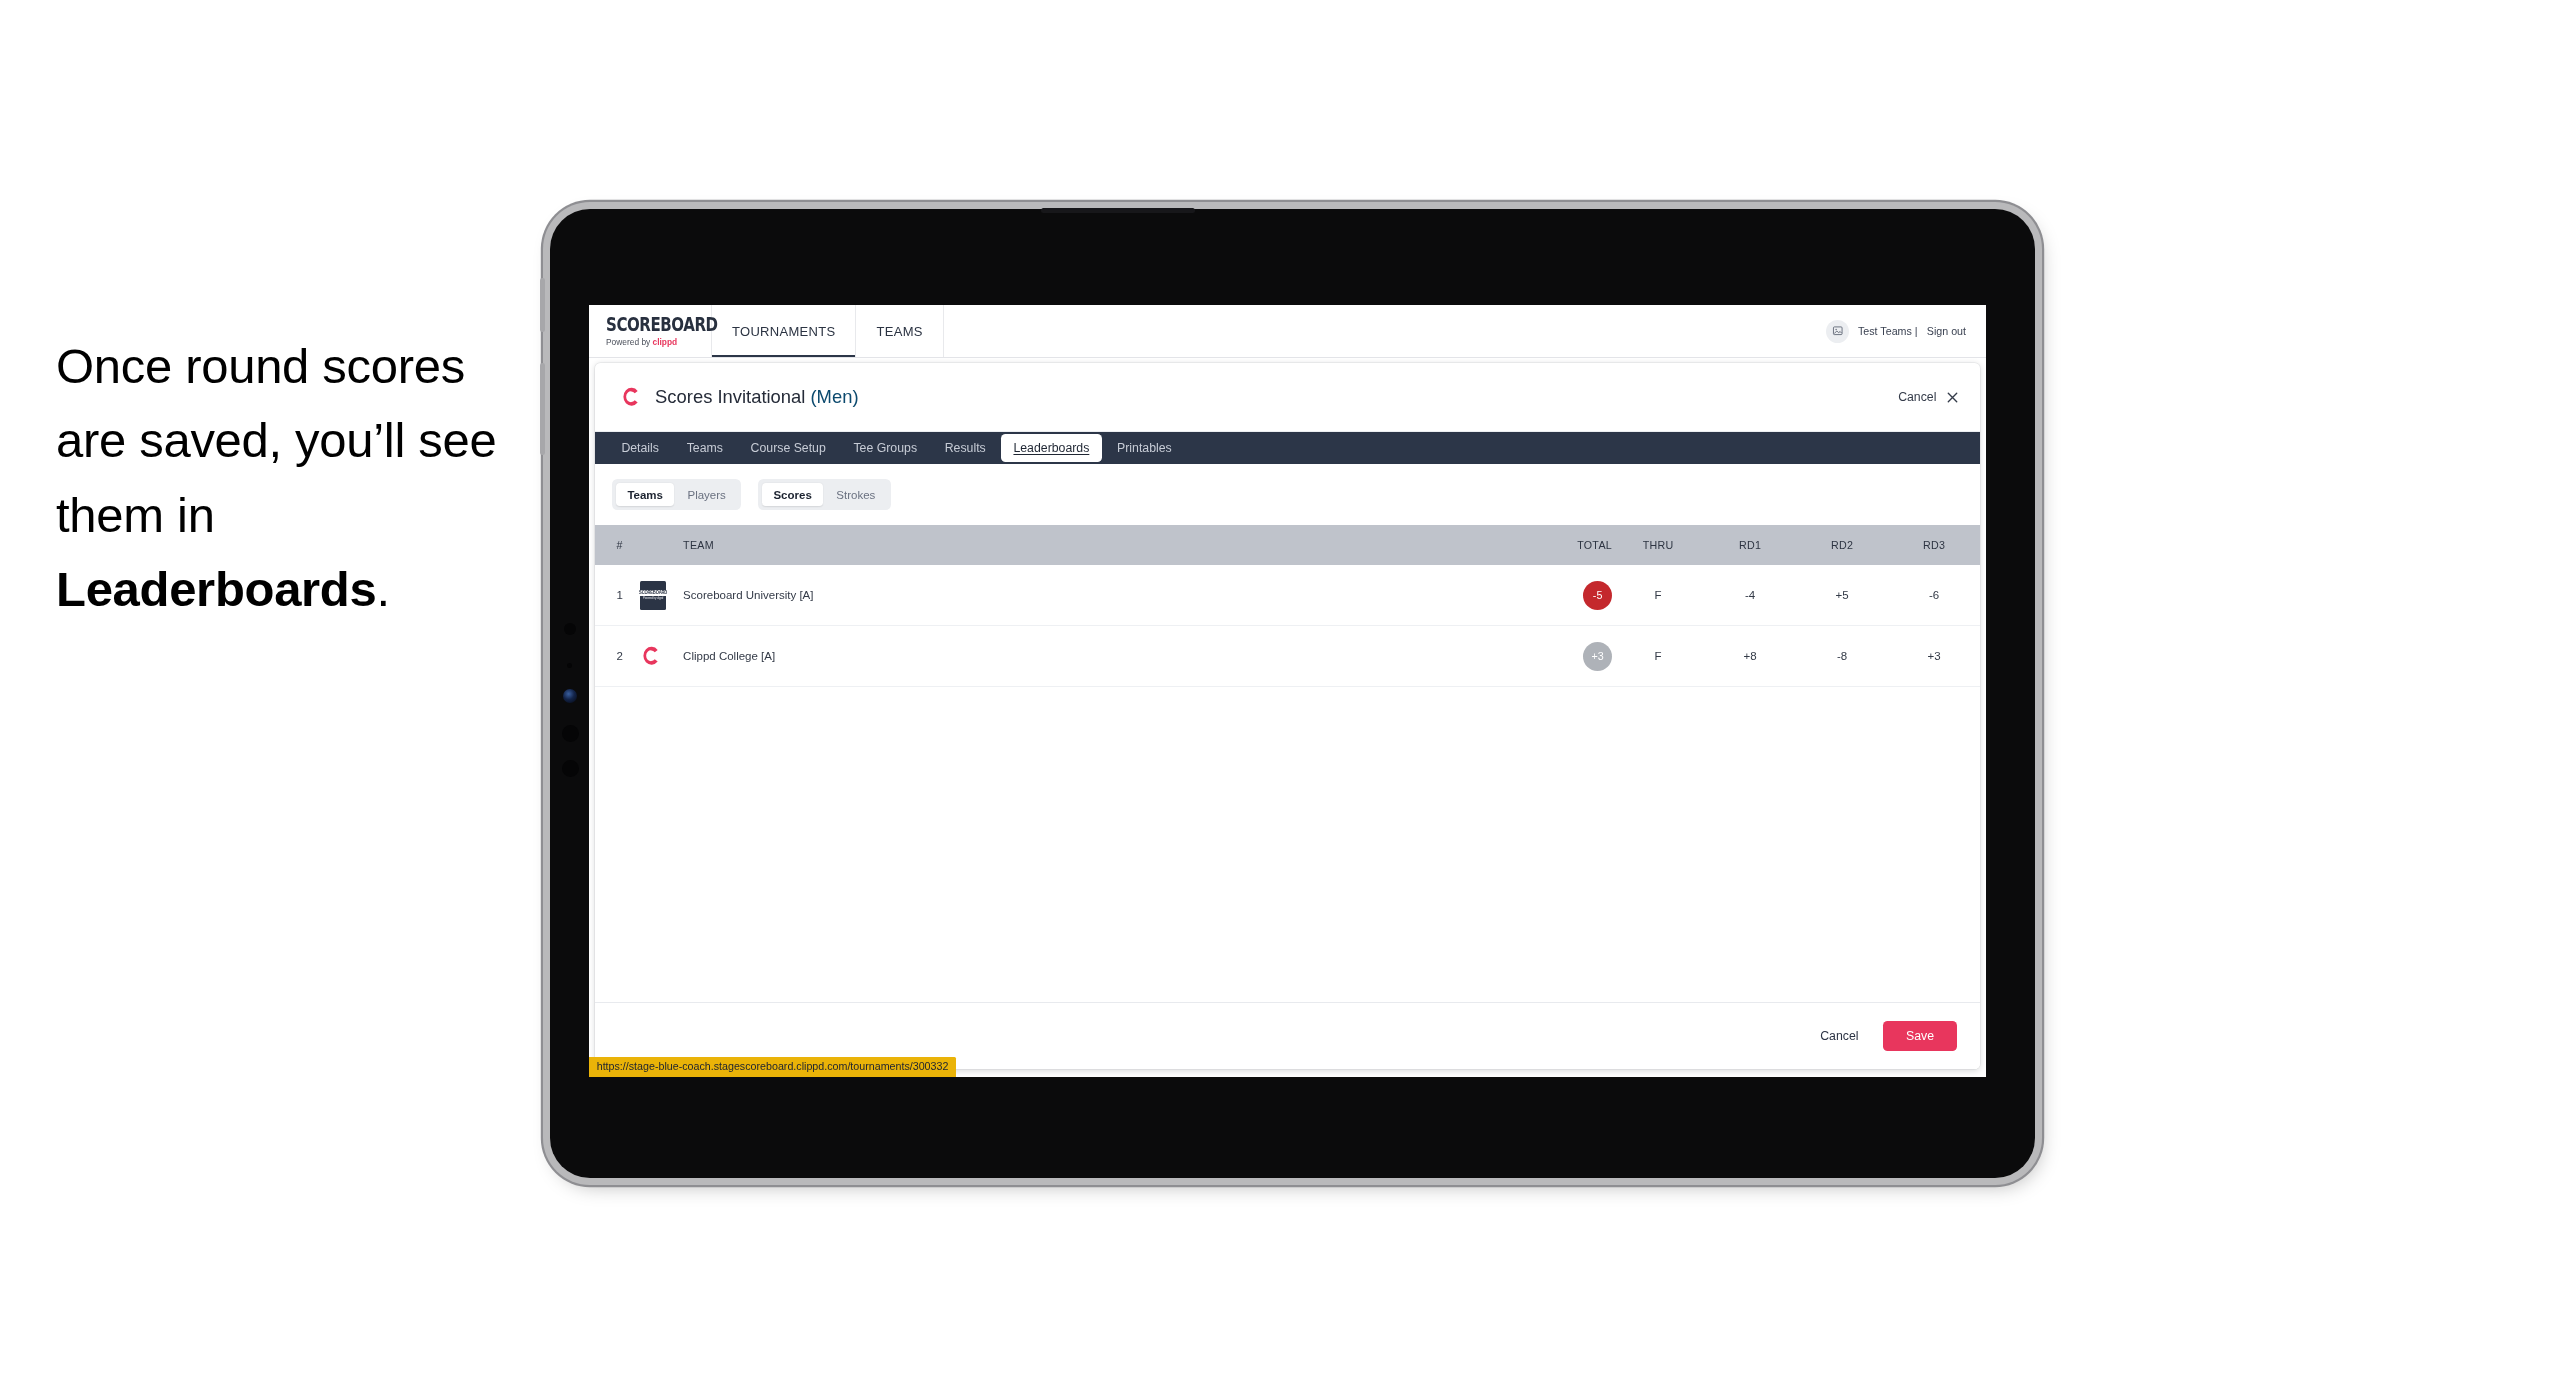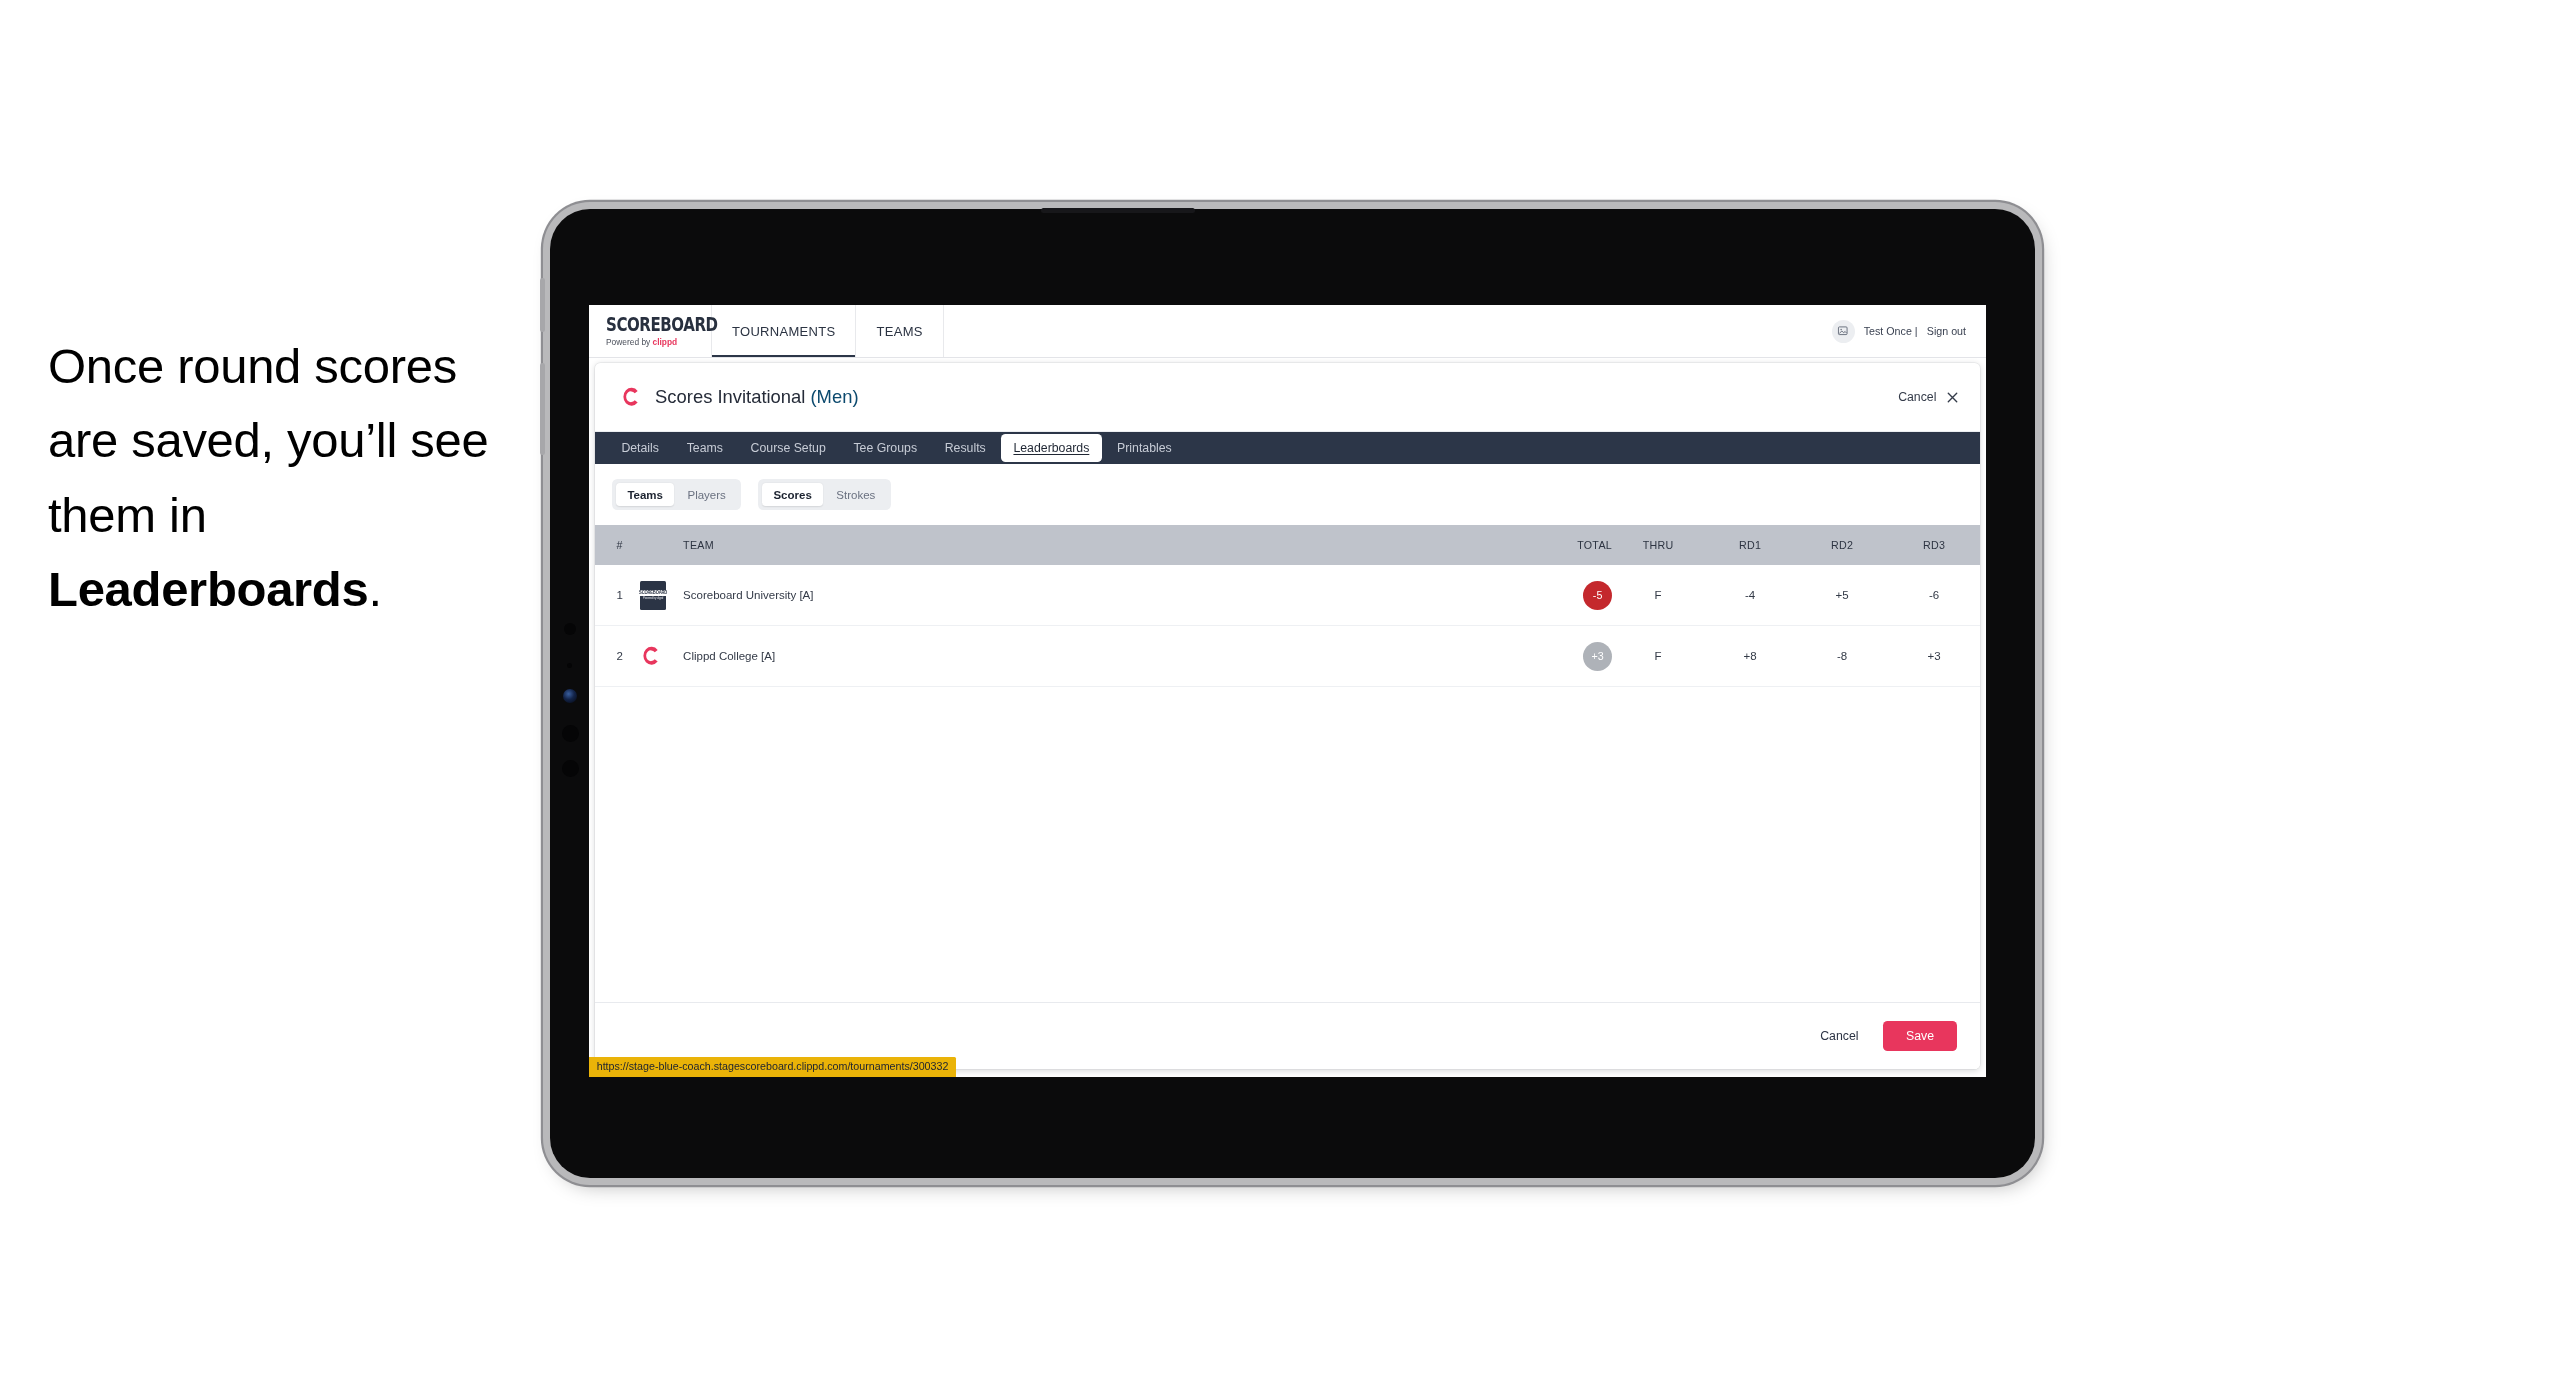"Test Once |" span.uname { text: Once -> Teams }
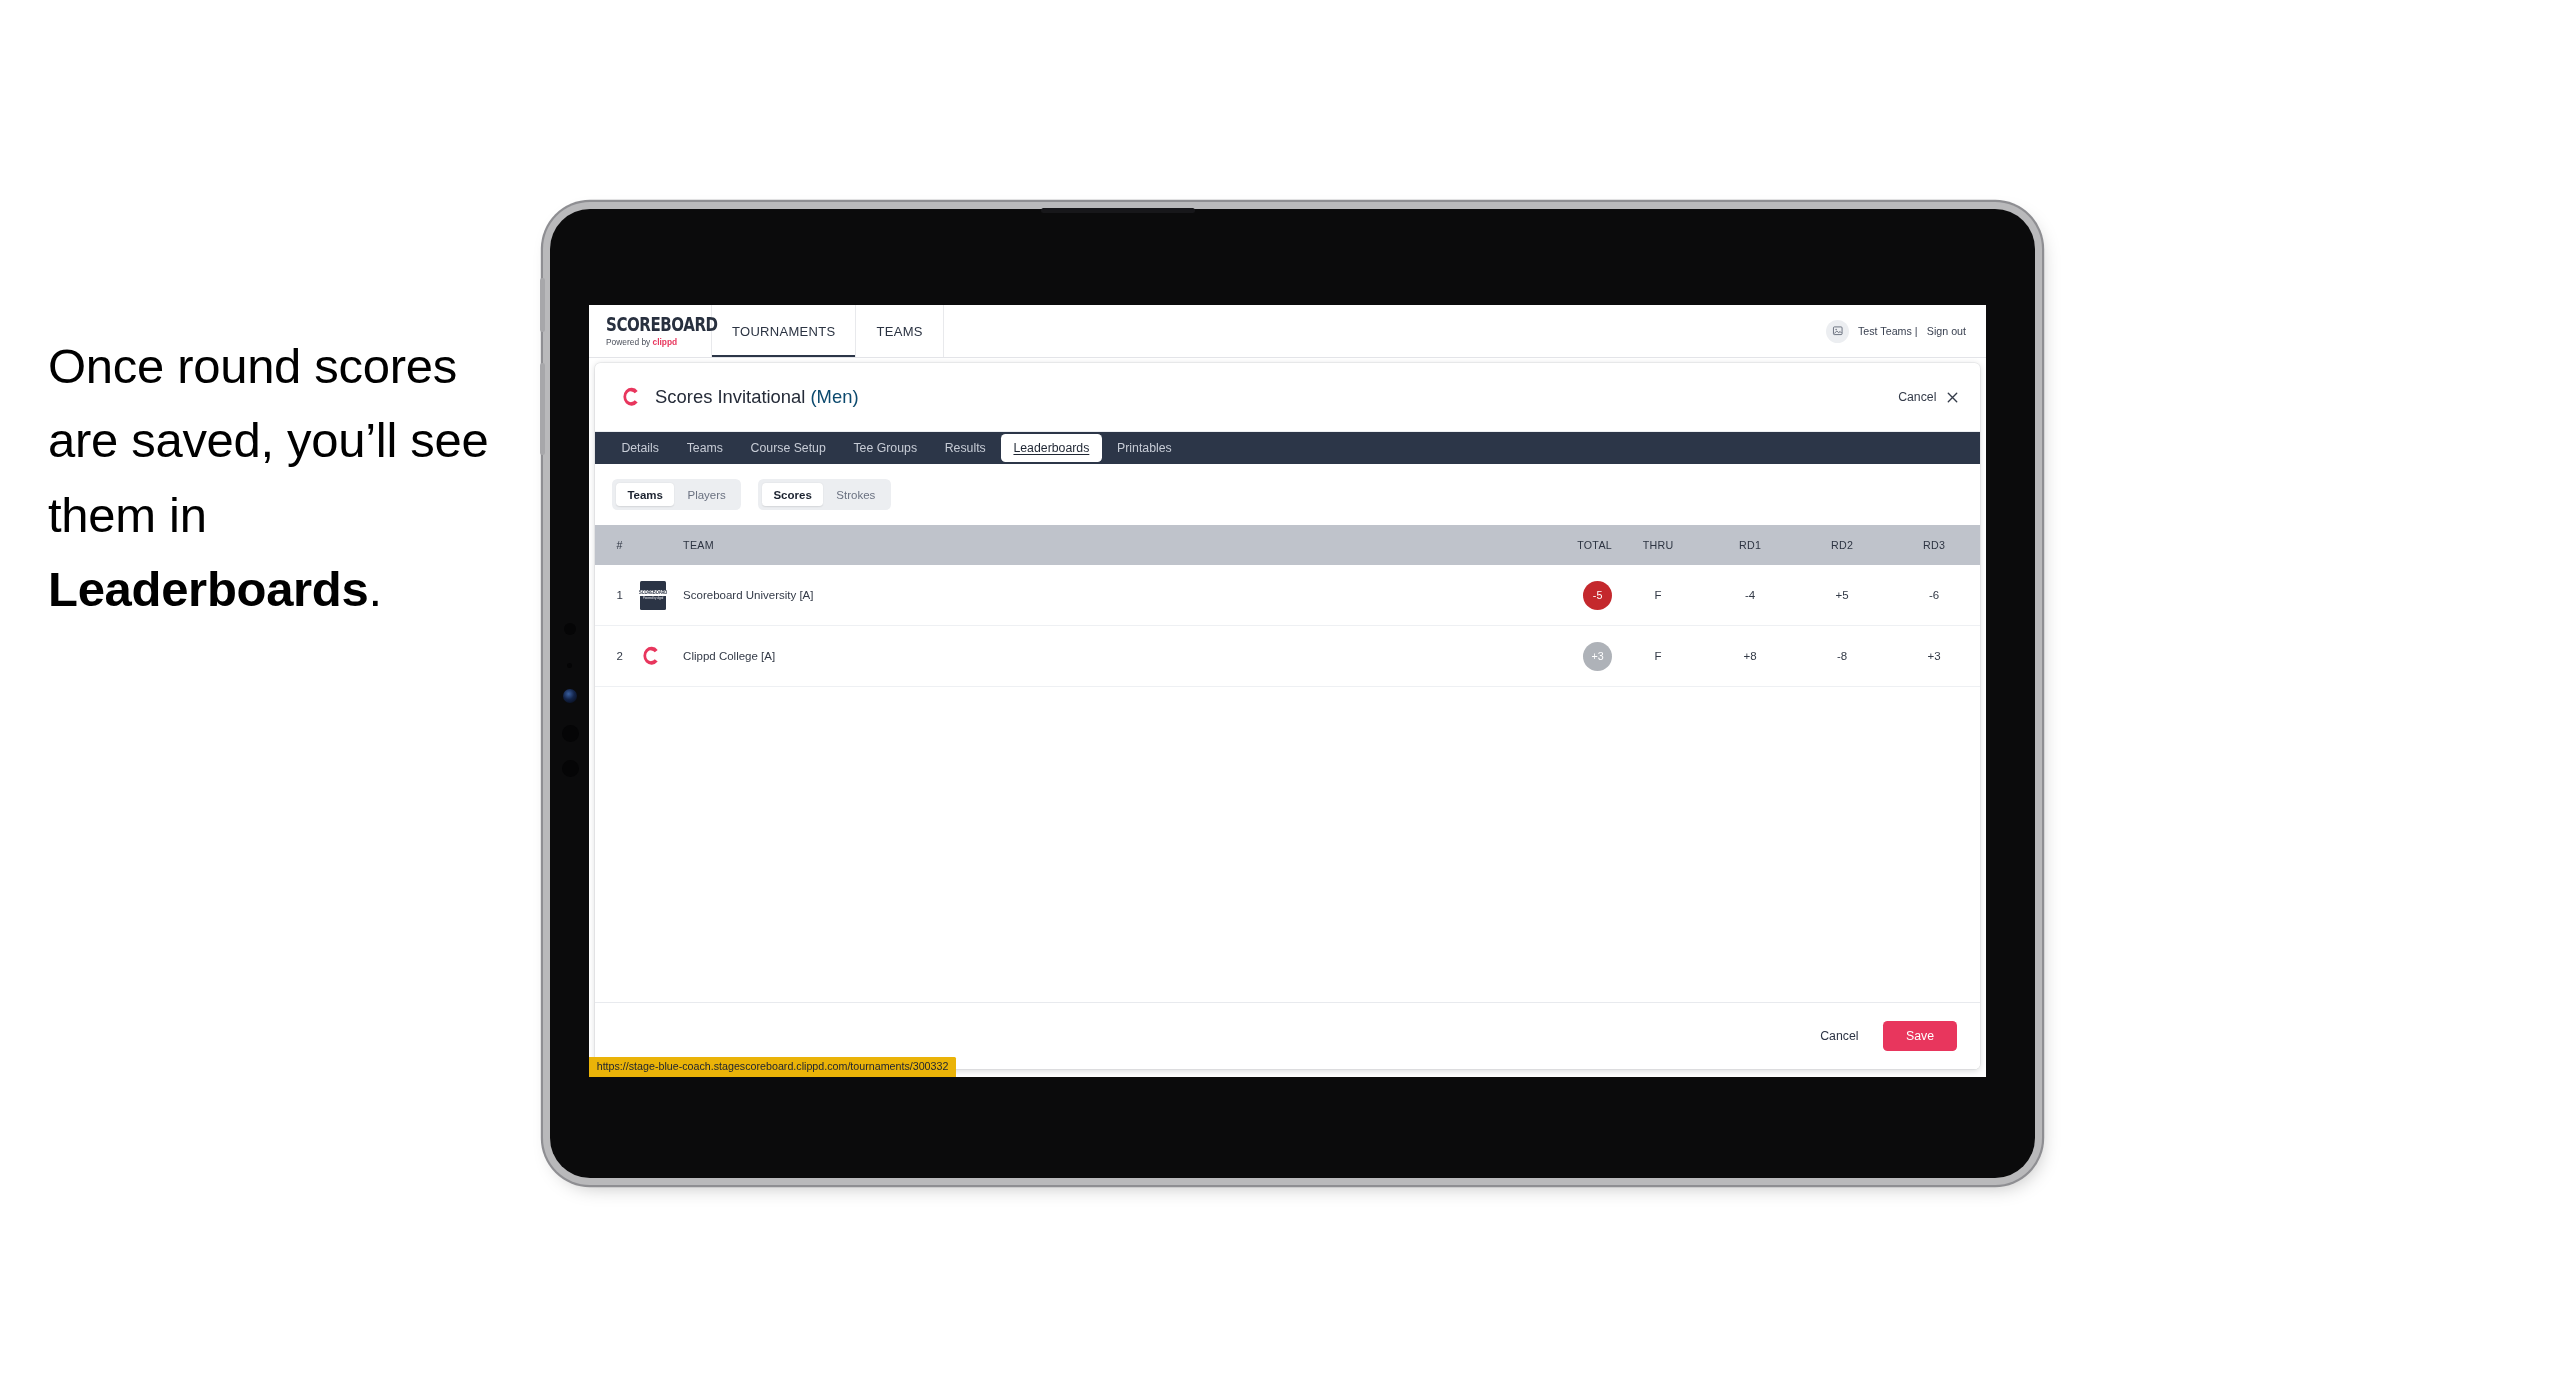"Once round scores are saved," #caption { left: 48px -> 56px }
